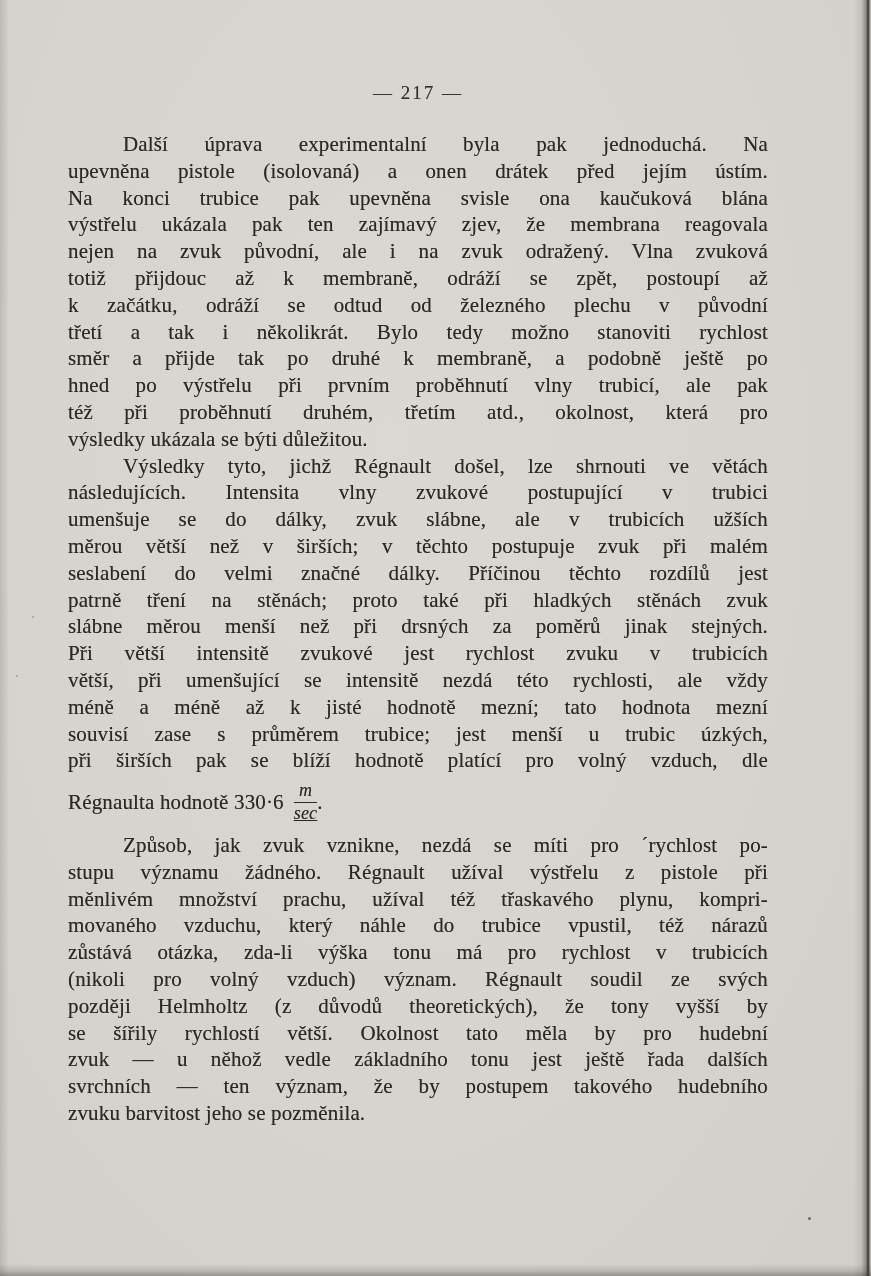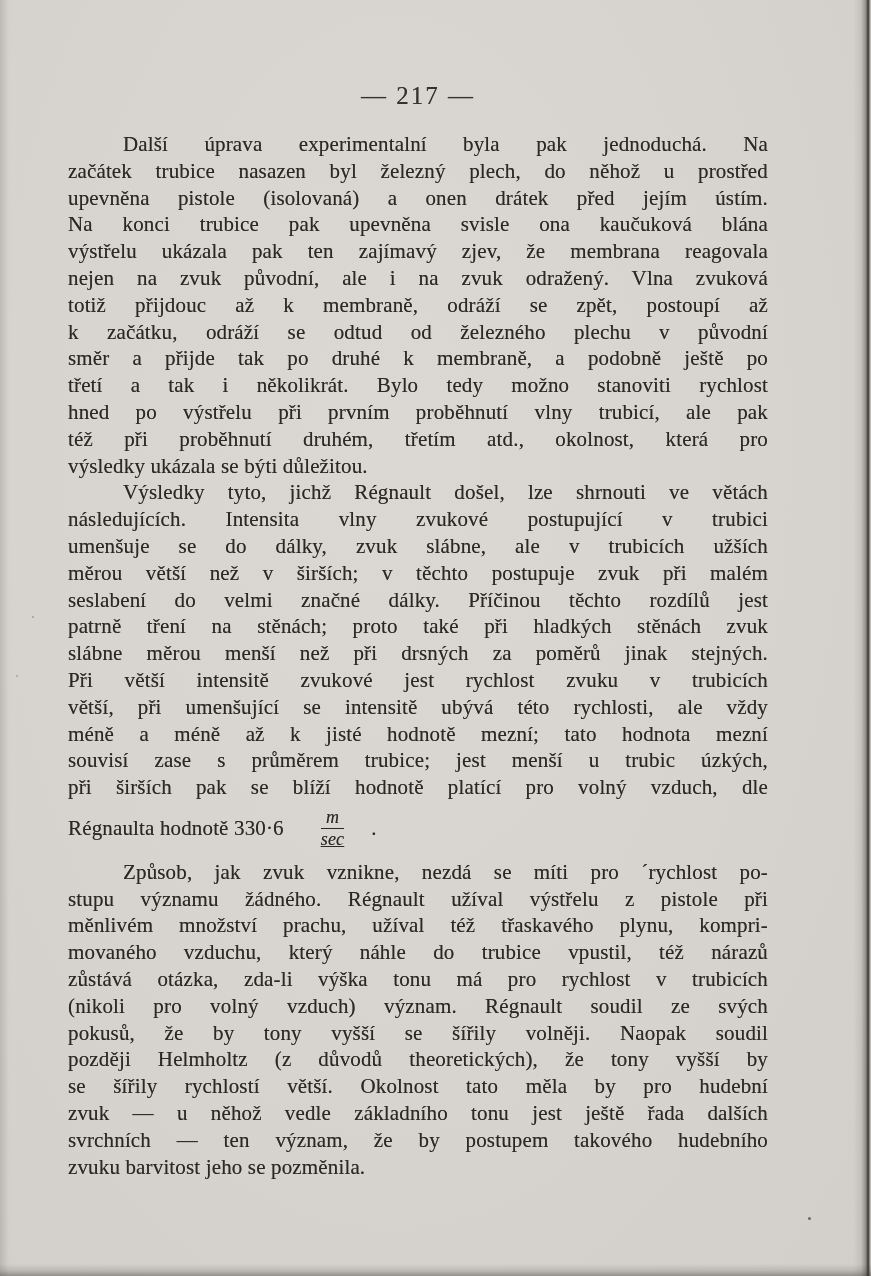"— 217 —" .pageno { font-size: 25px -> 19px }
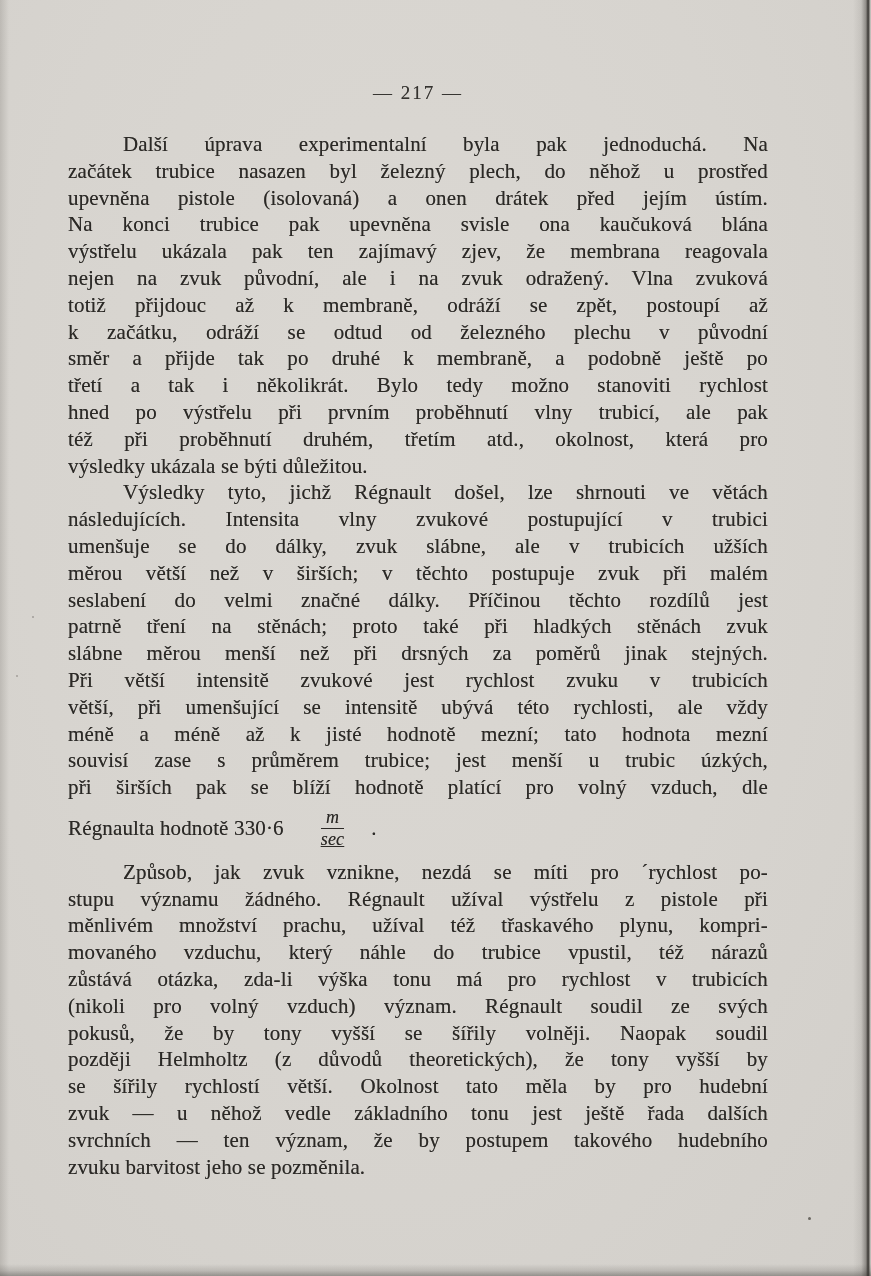"začátek trubice nasazen byl železný" div.line { html: <div>začátek trubice nasazen byl železný plech, do něhož u prostřed</div> -> none }
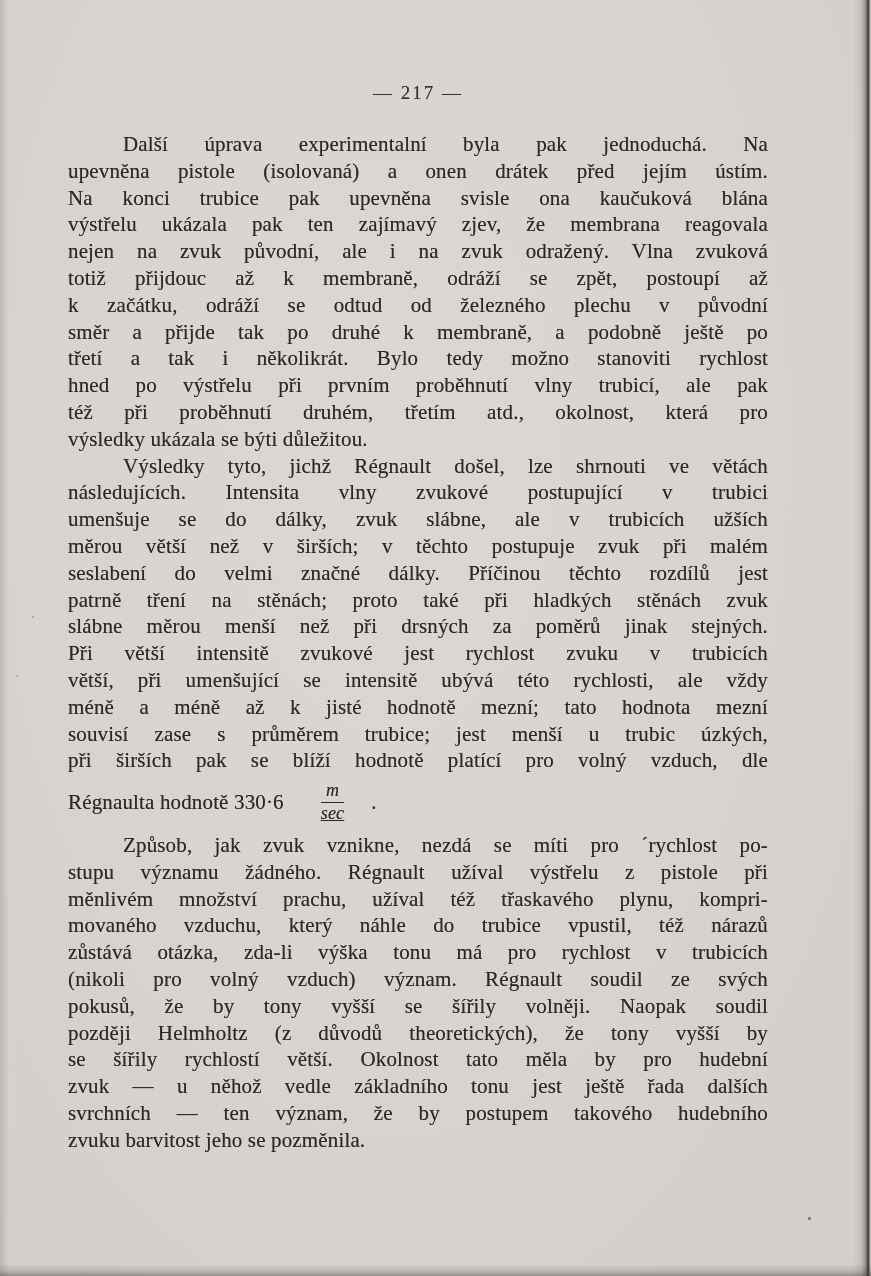"směr a přijde tak po" div.line { order: before "třetí a tak i několikrát." -> after "třetí a tak i několikrát." }
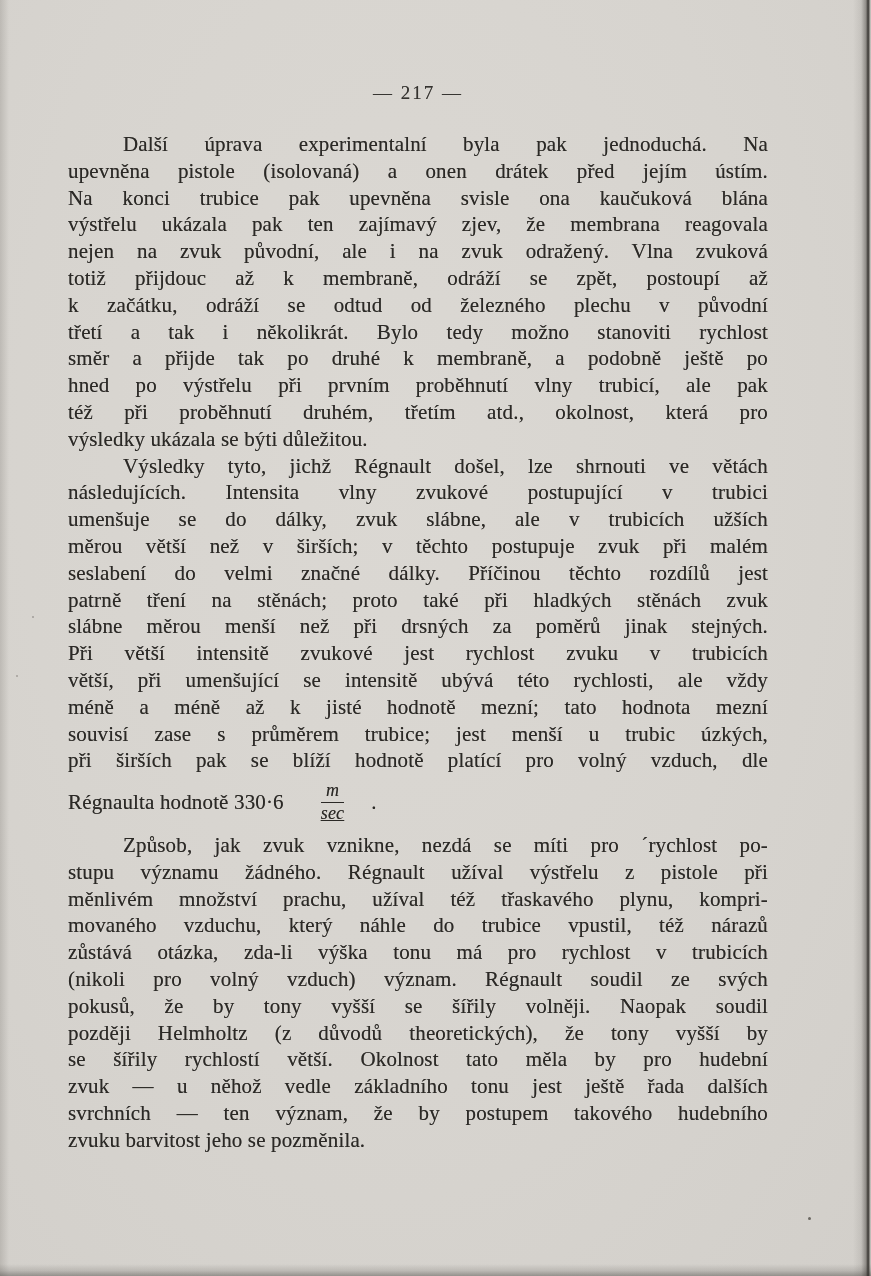"větší, při umenšující se intensitě" div.line { text: ubývá -> nezdá }
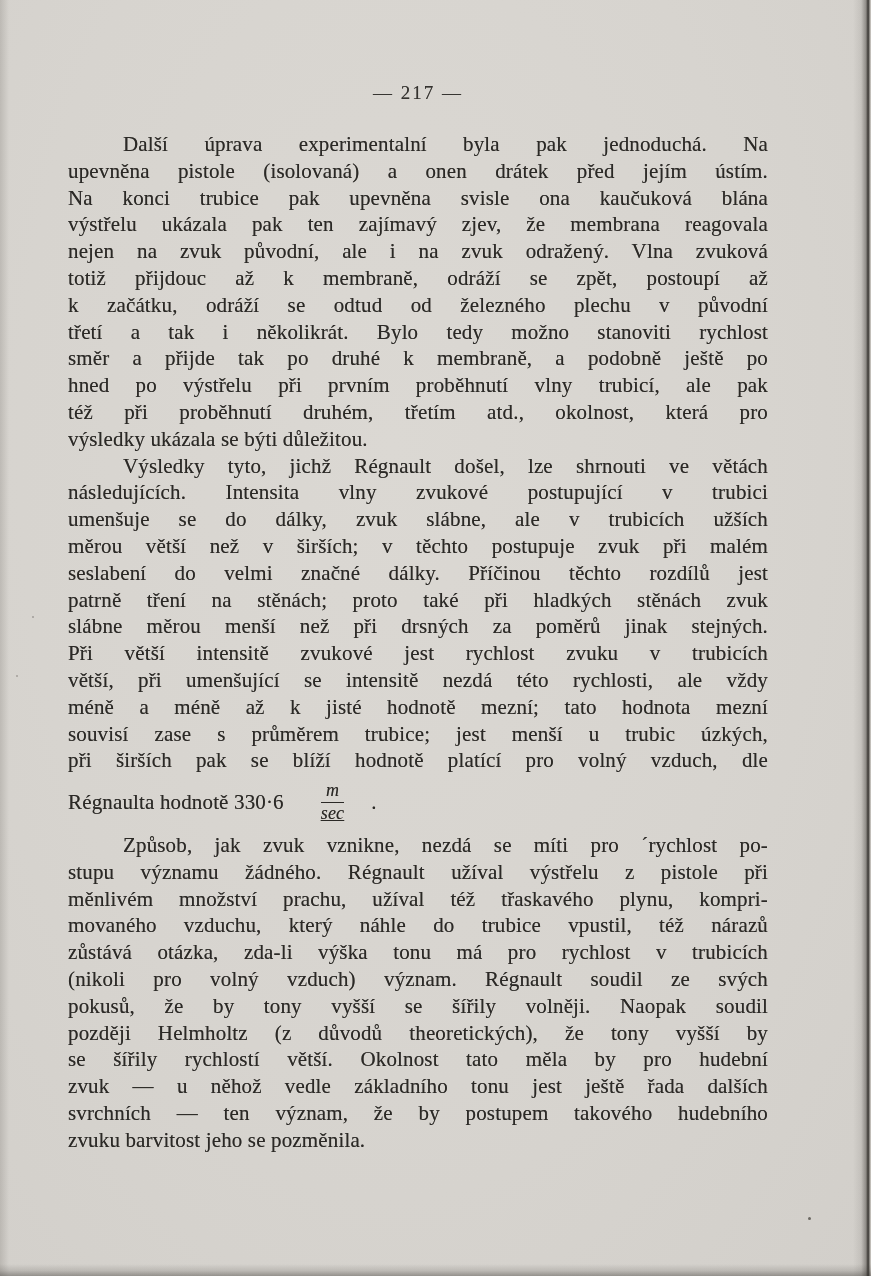"Régnaulta hodnotě 330·6" .formula-line { gap: 27px -> none }
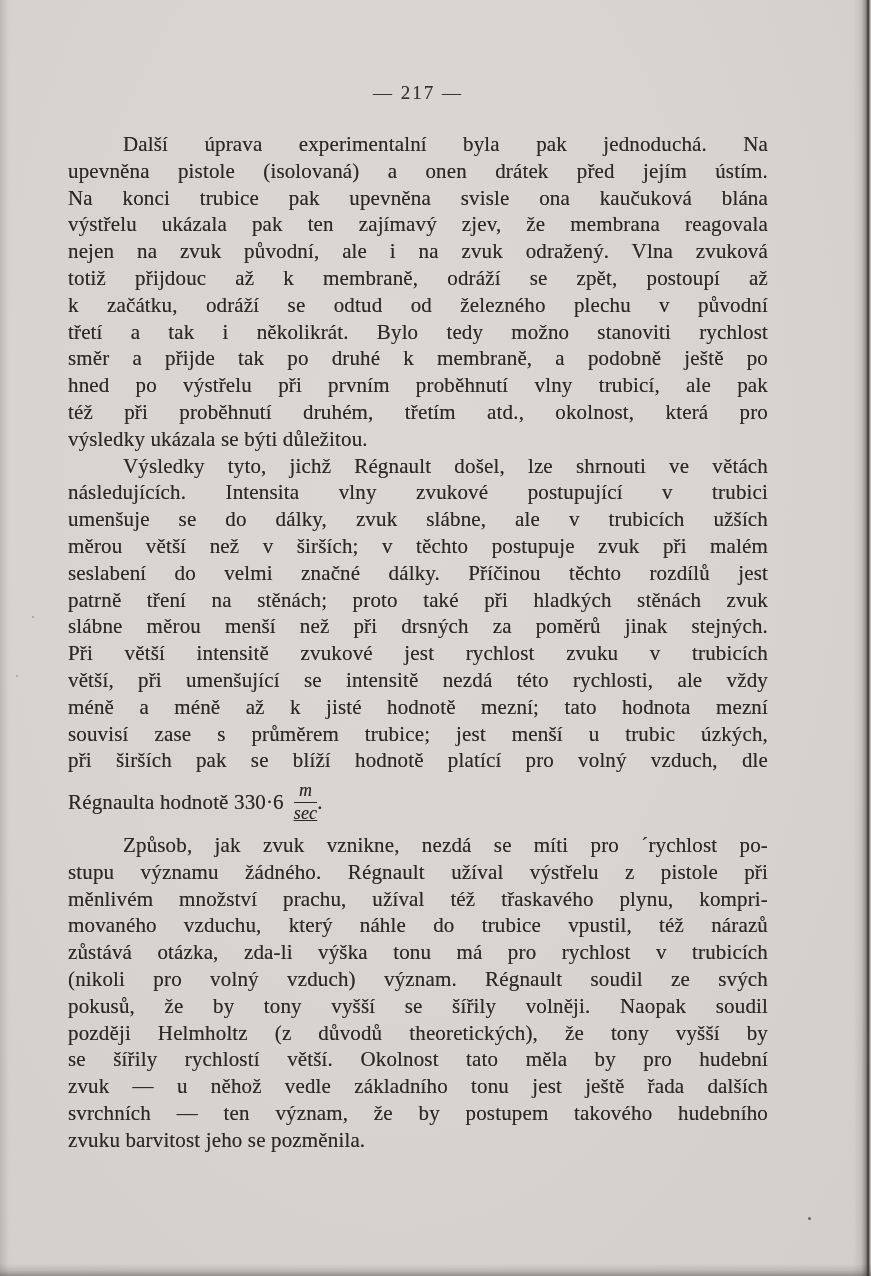"pokusů, že by tony vyšší" div.line { html: <div>pokusů, že by tony vyšší se šířily volněji. Naopak soudil</div> -> none }
